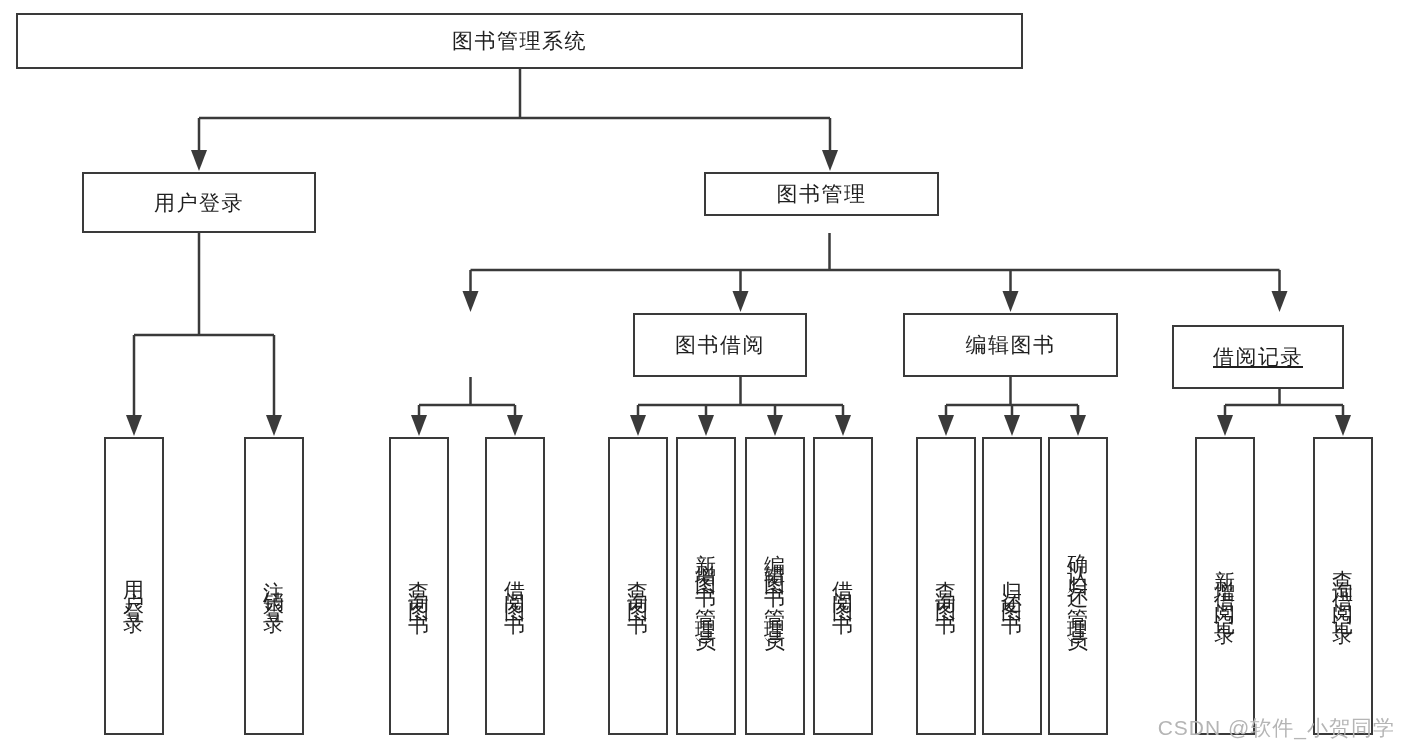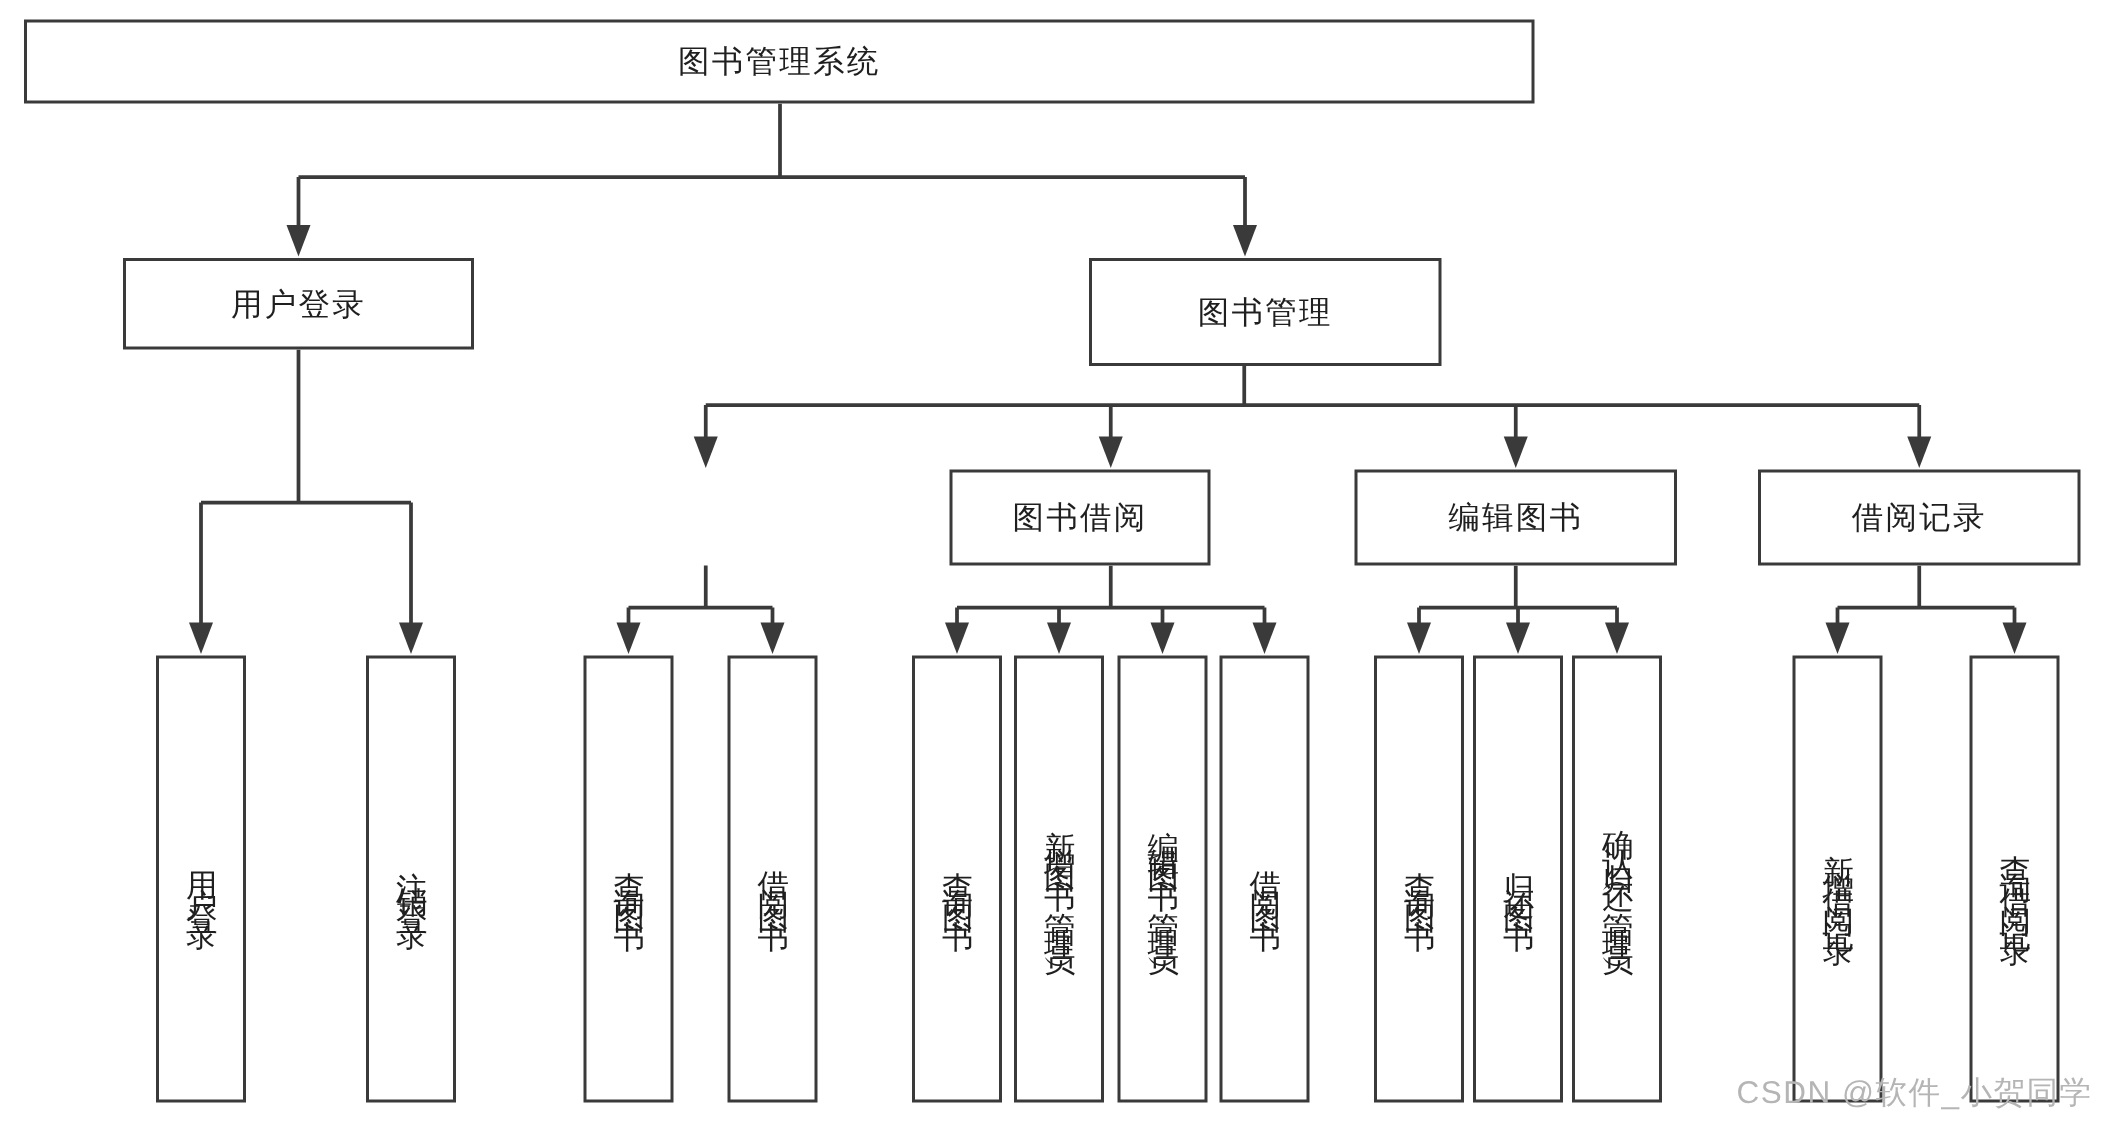"图书管理" div.box { height: 72px -> 44px; left: 726px -> 704px }
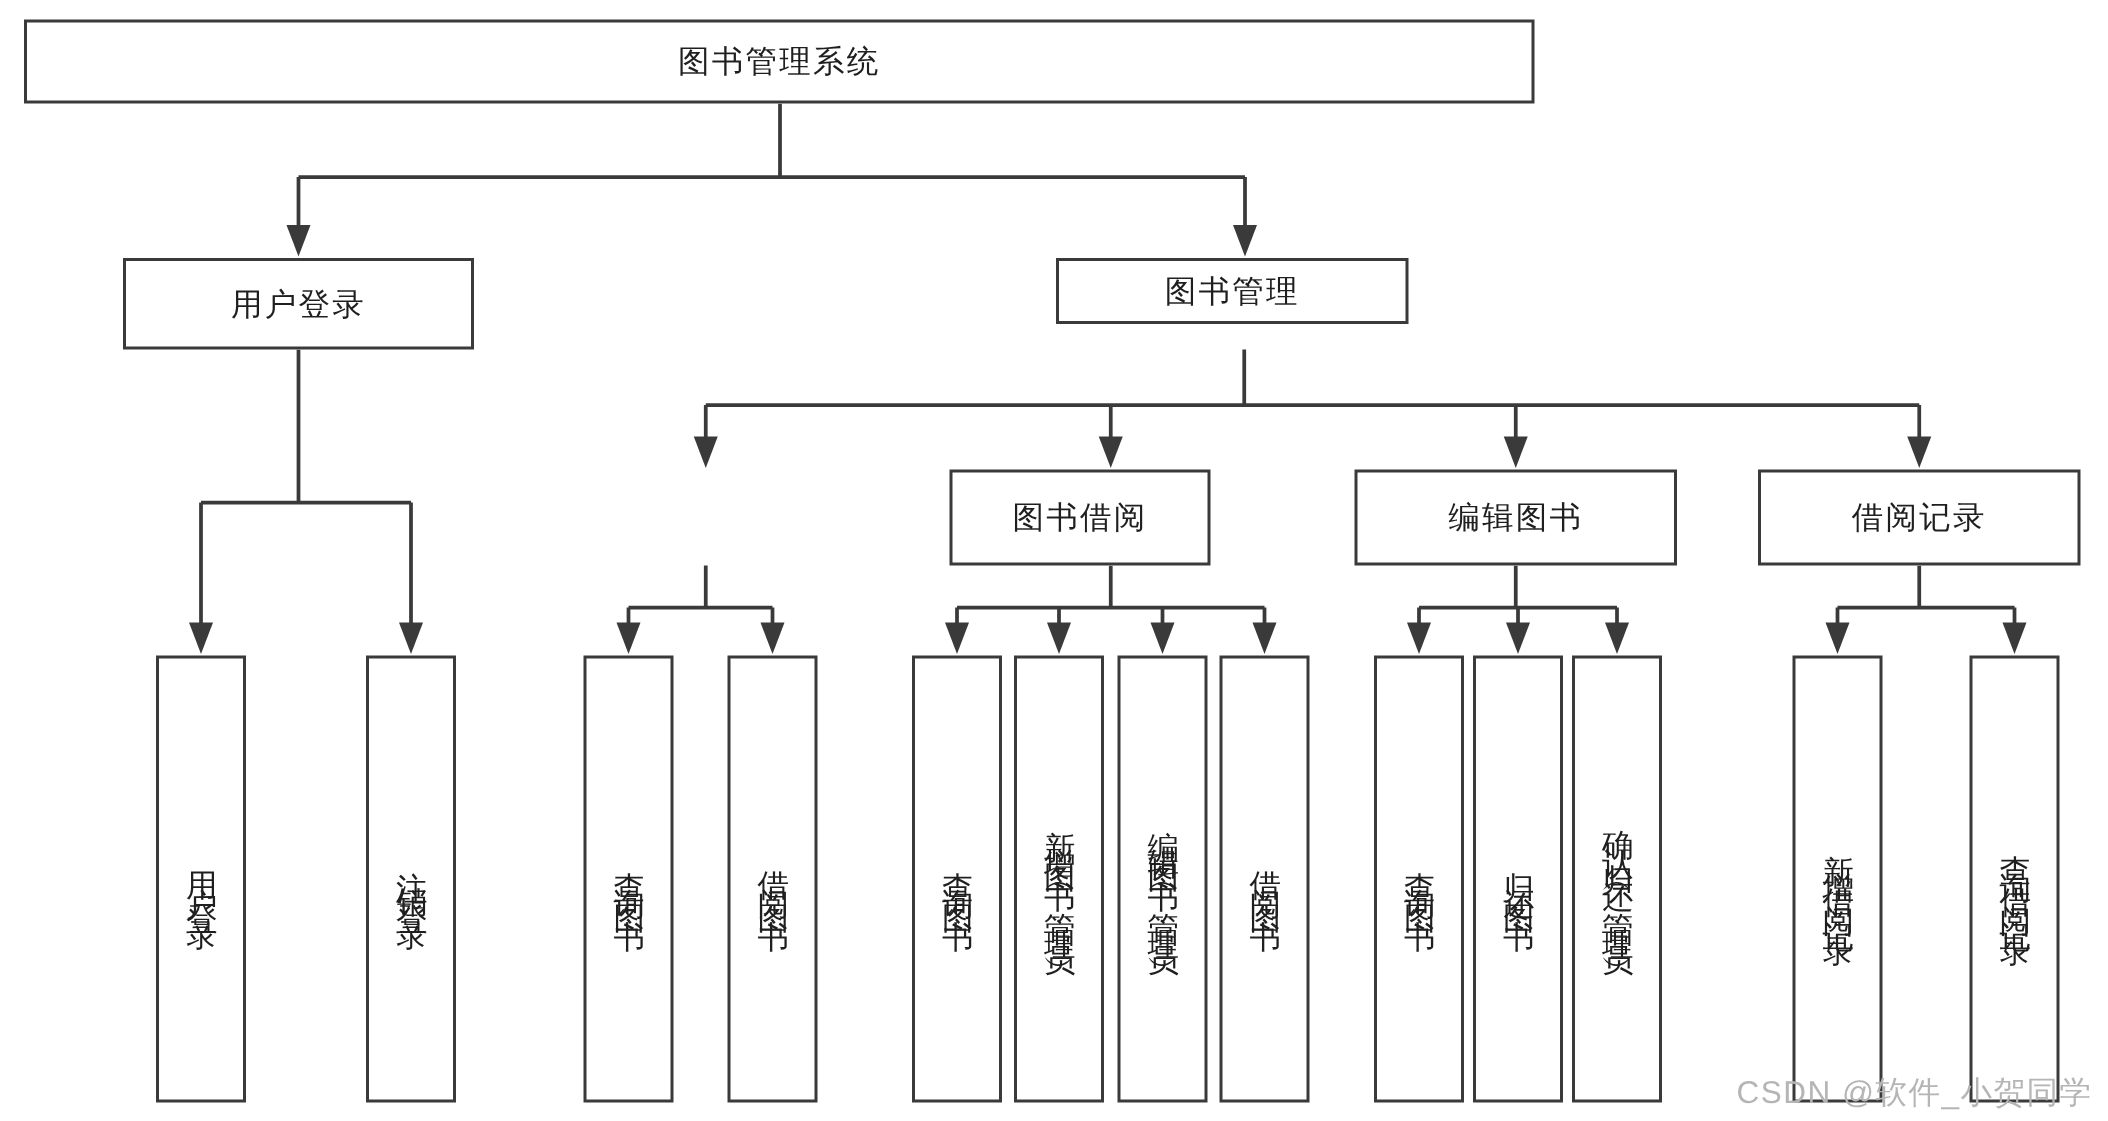"借阅记录" div.box { text-decoration: none -> underline; top: 313px -> 325px; width: 215px -> 172px }
